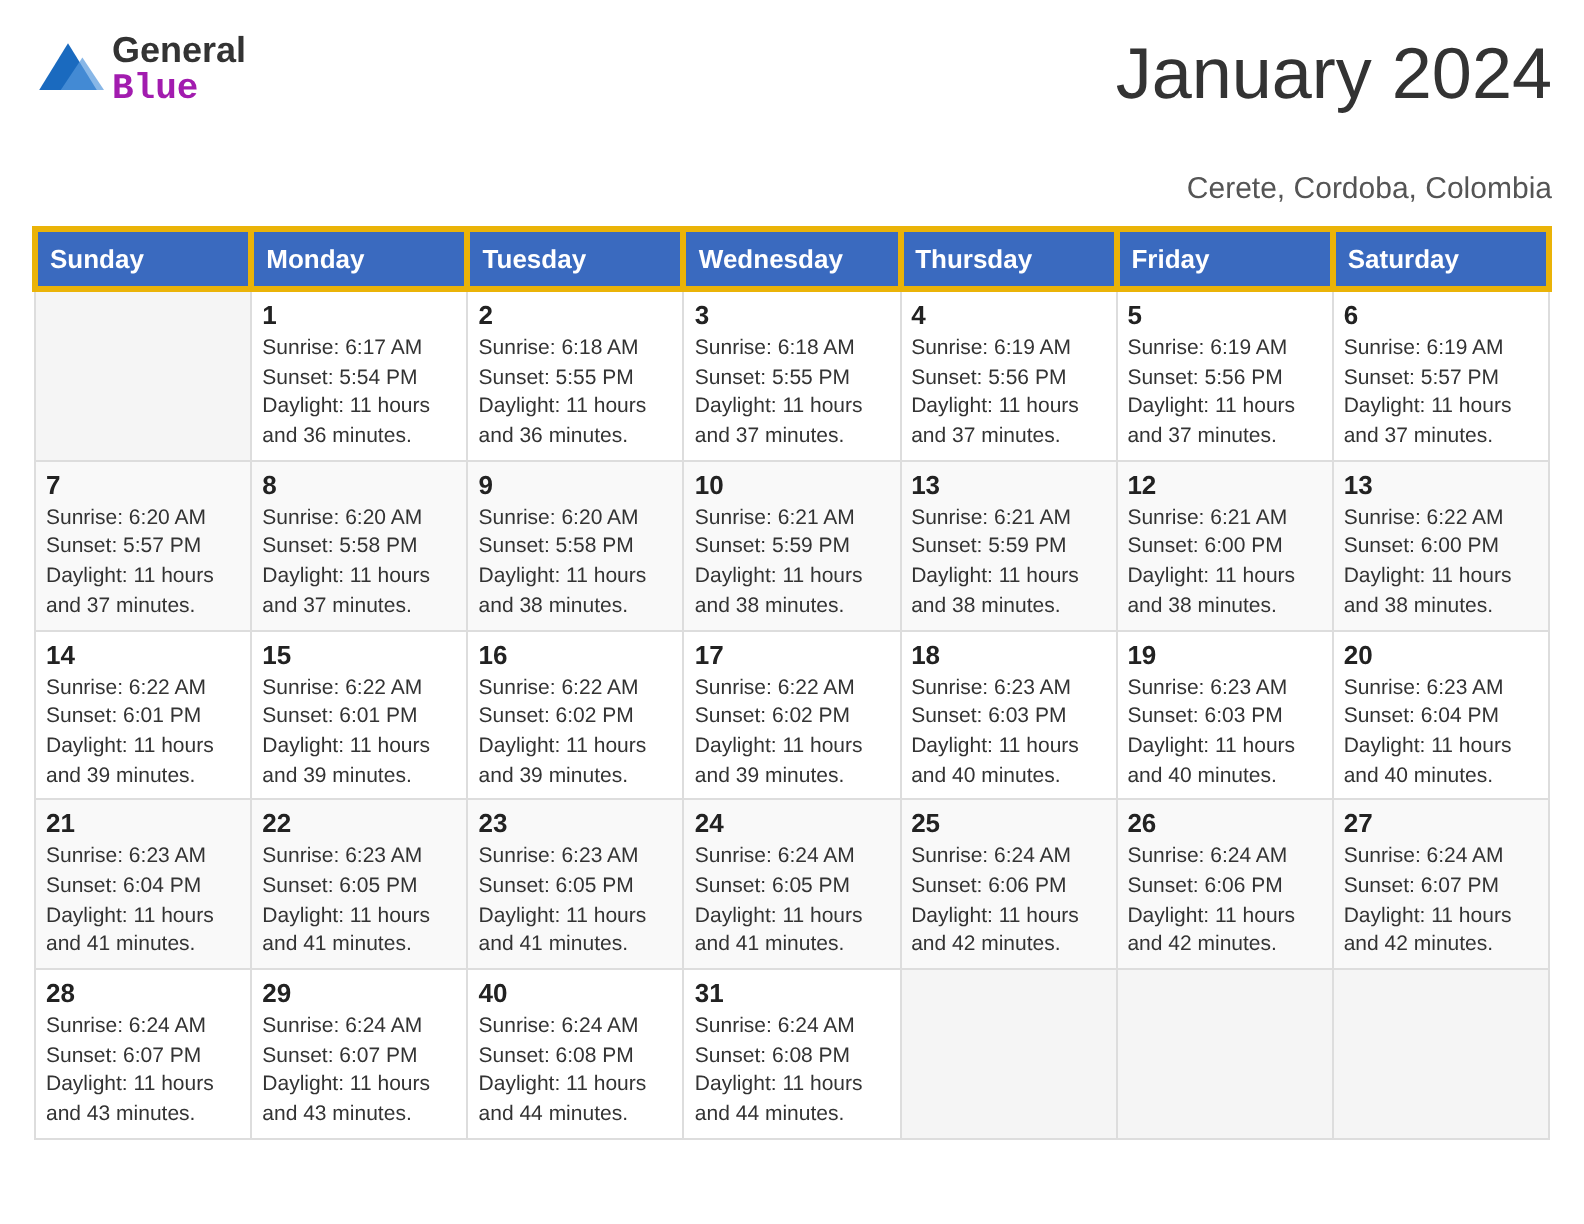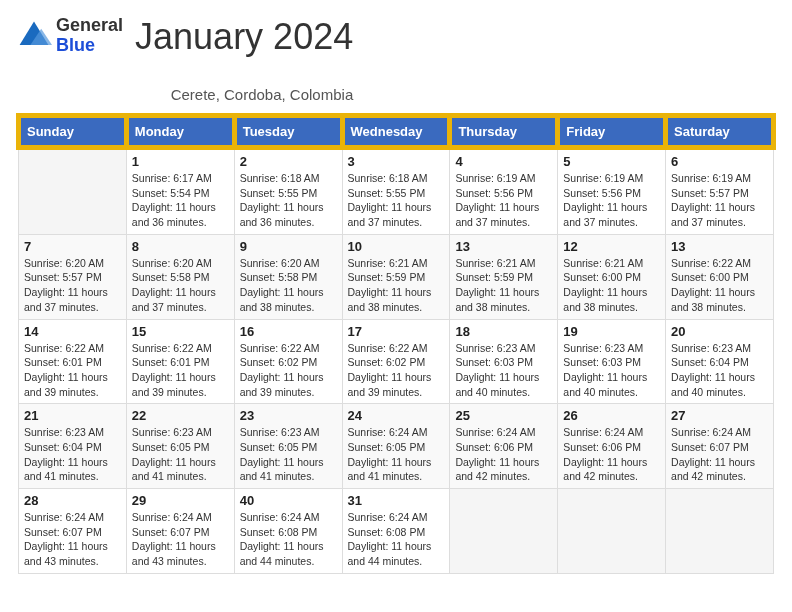"General" .header { justify-content: none -> space-between }
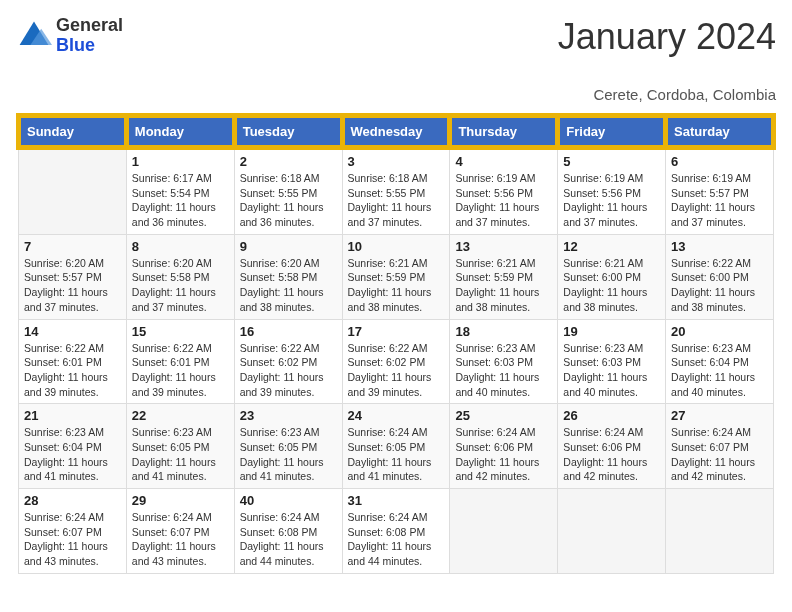"Blue" .logo-blue { color: #1d4ed8 -> #a21caf; font-family: none -> Liberation Mono, monospace }
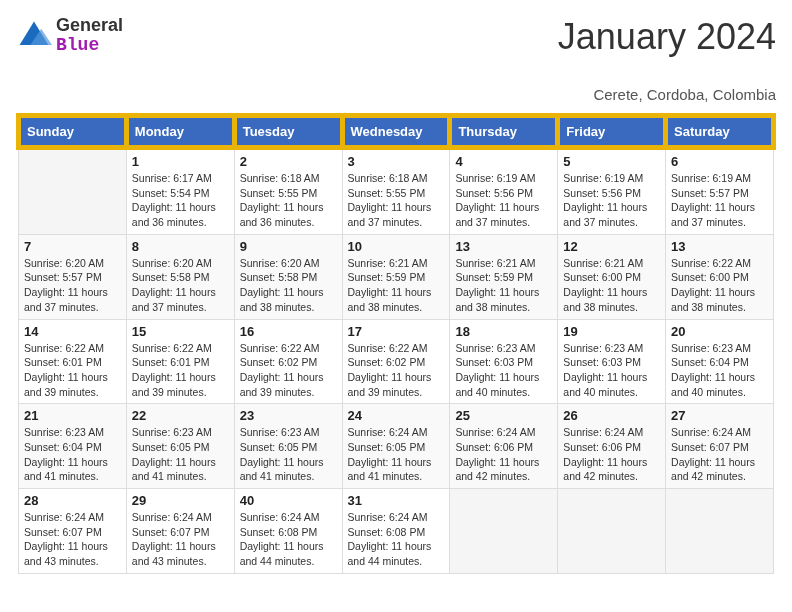"Sunday" .calendar th { border: 5px solid #eab308 -> 3px solid #eab308 }
